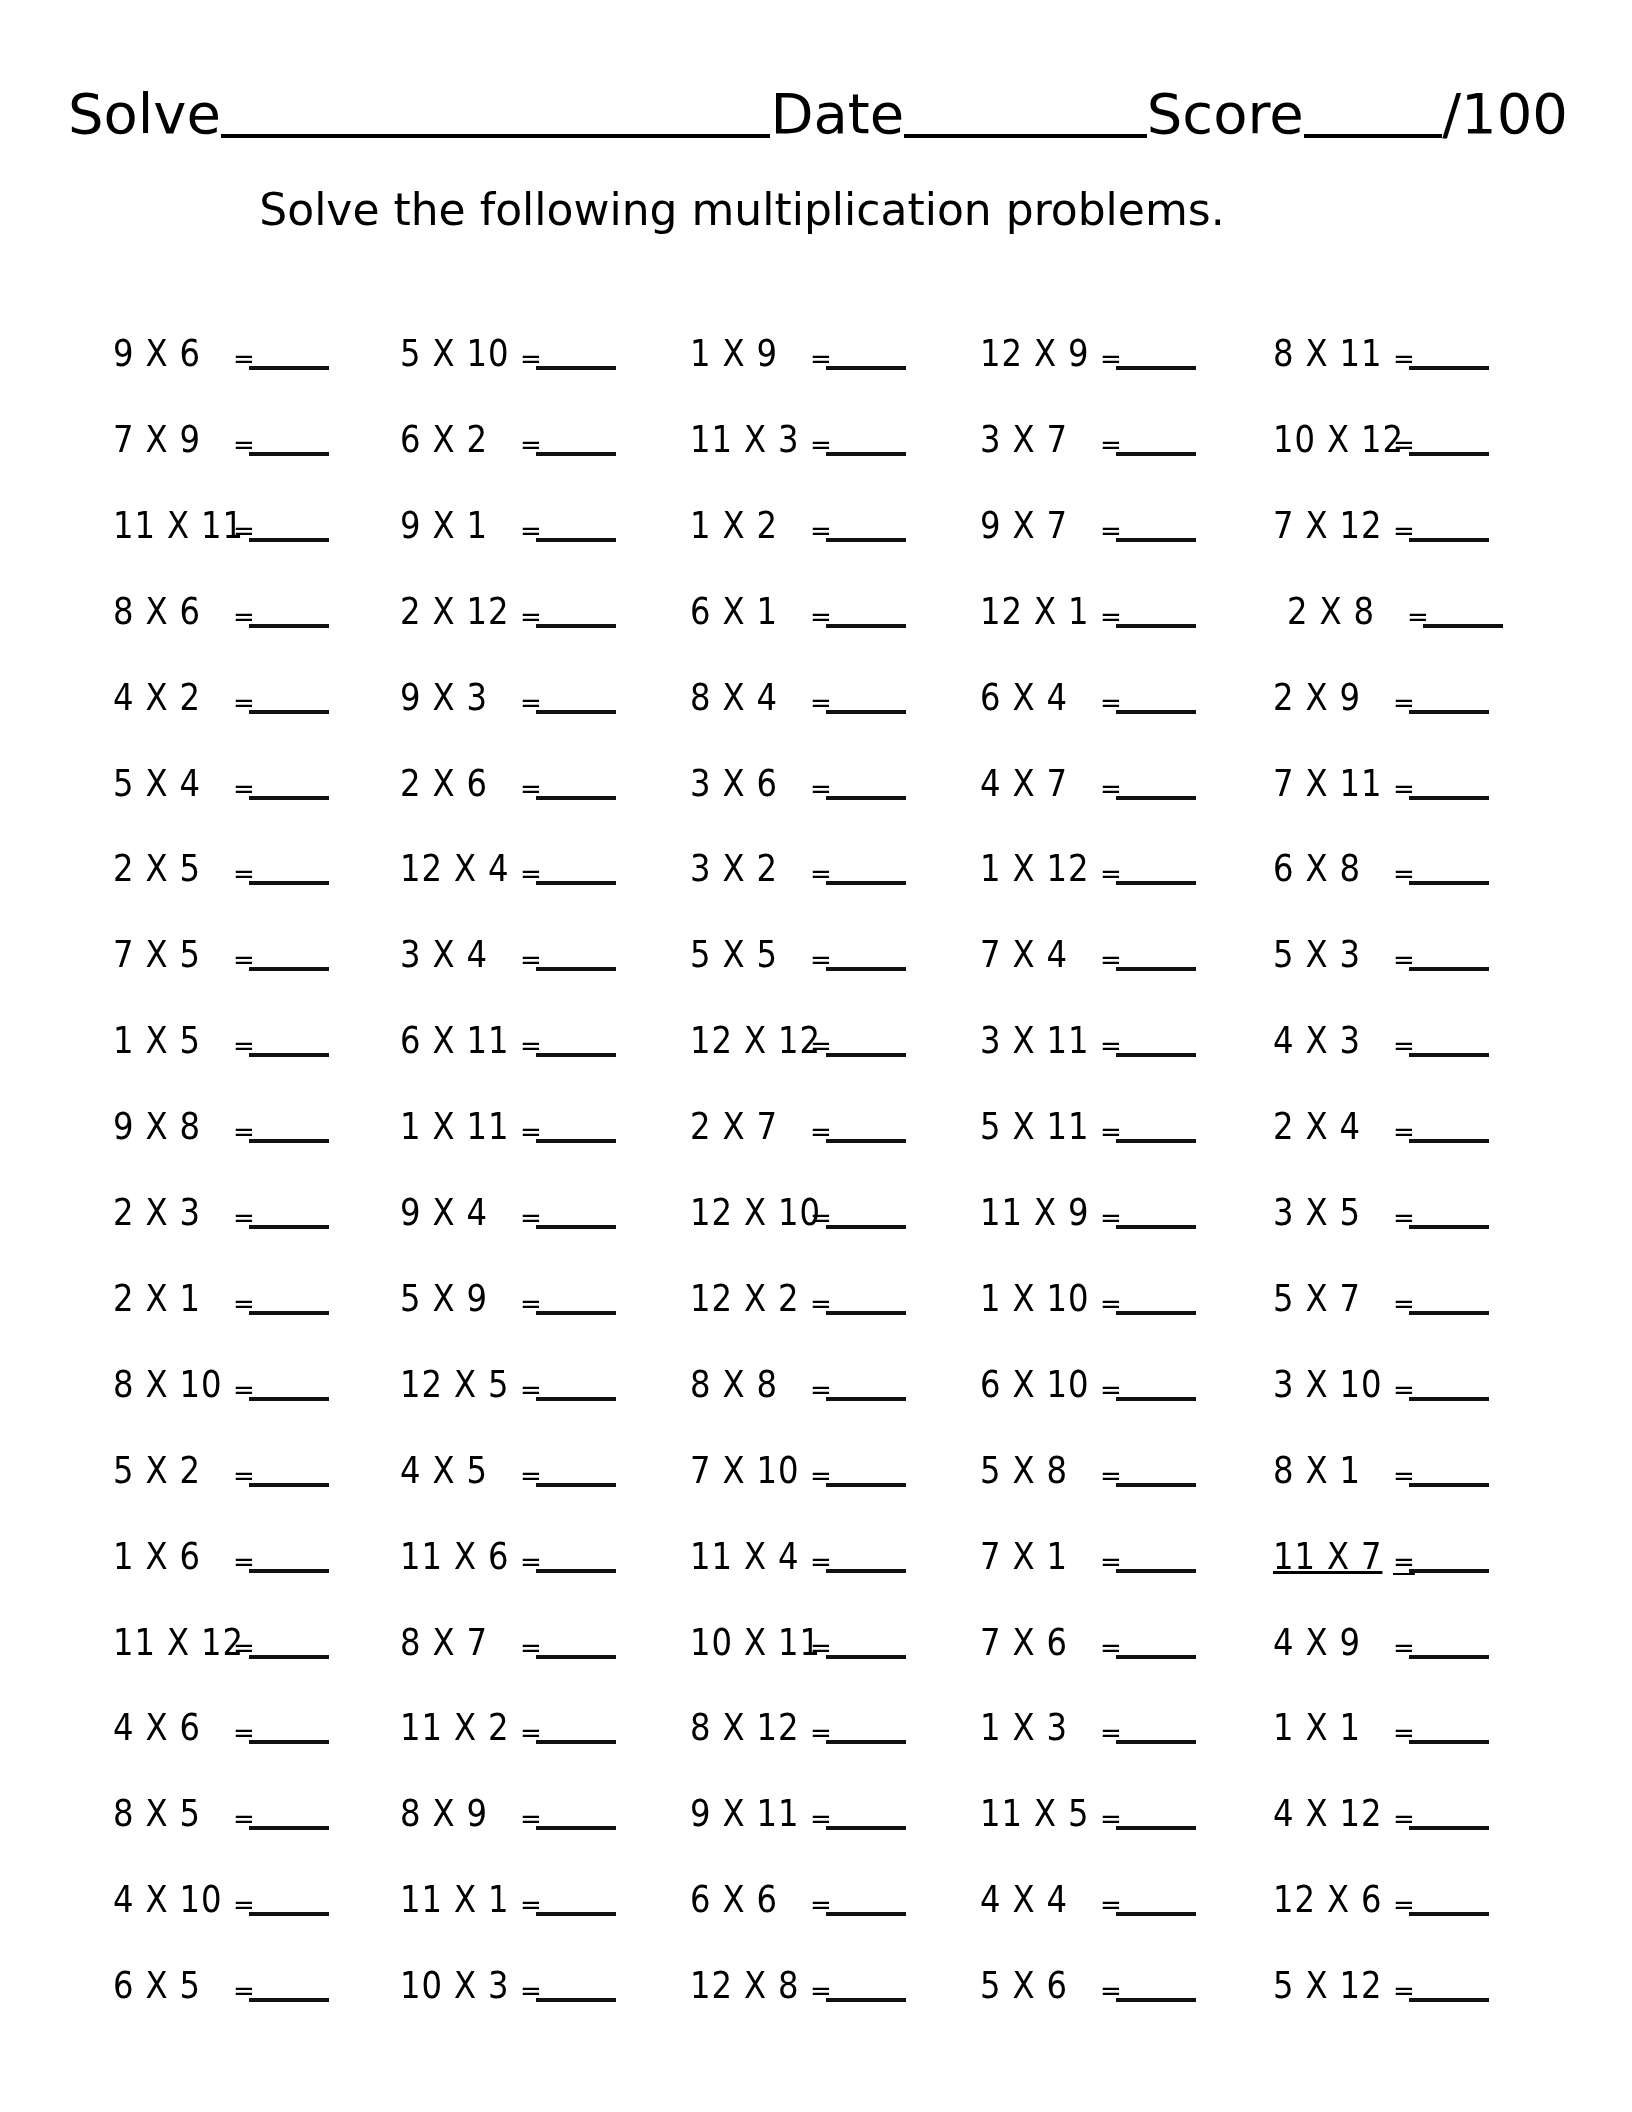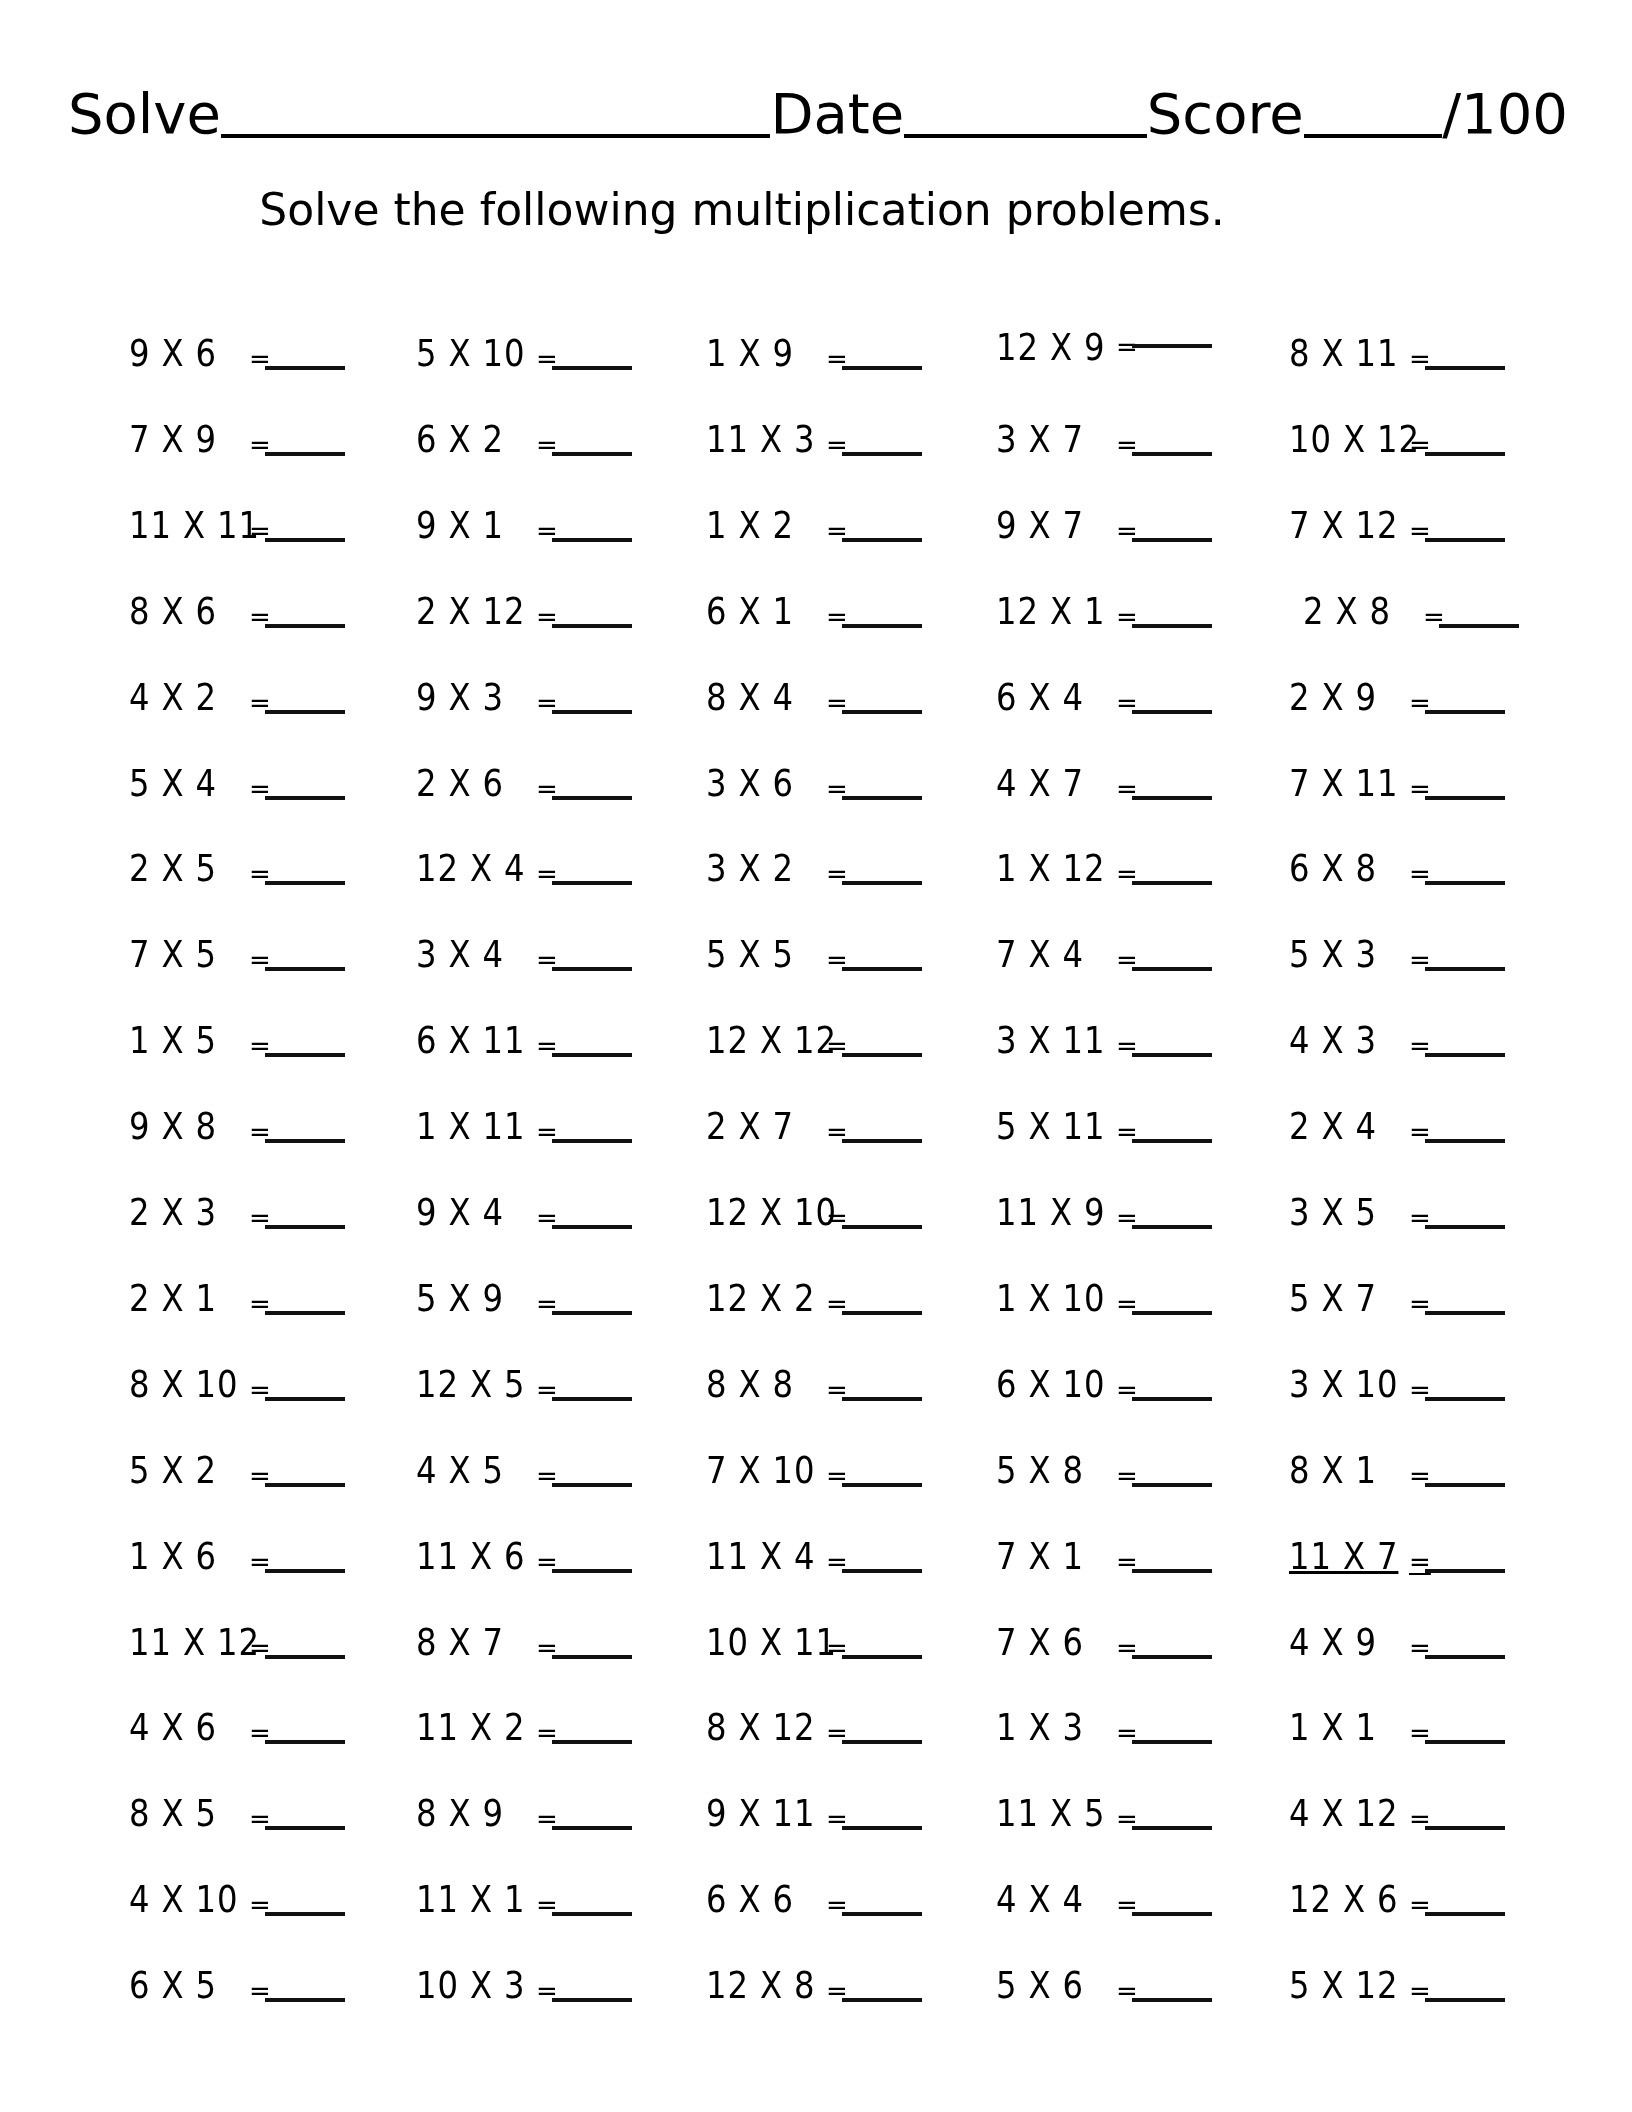"9 X 6" .grid { left: 16px -> 0 }
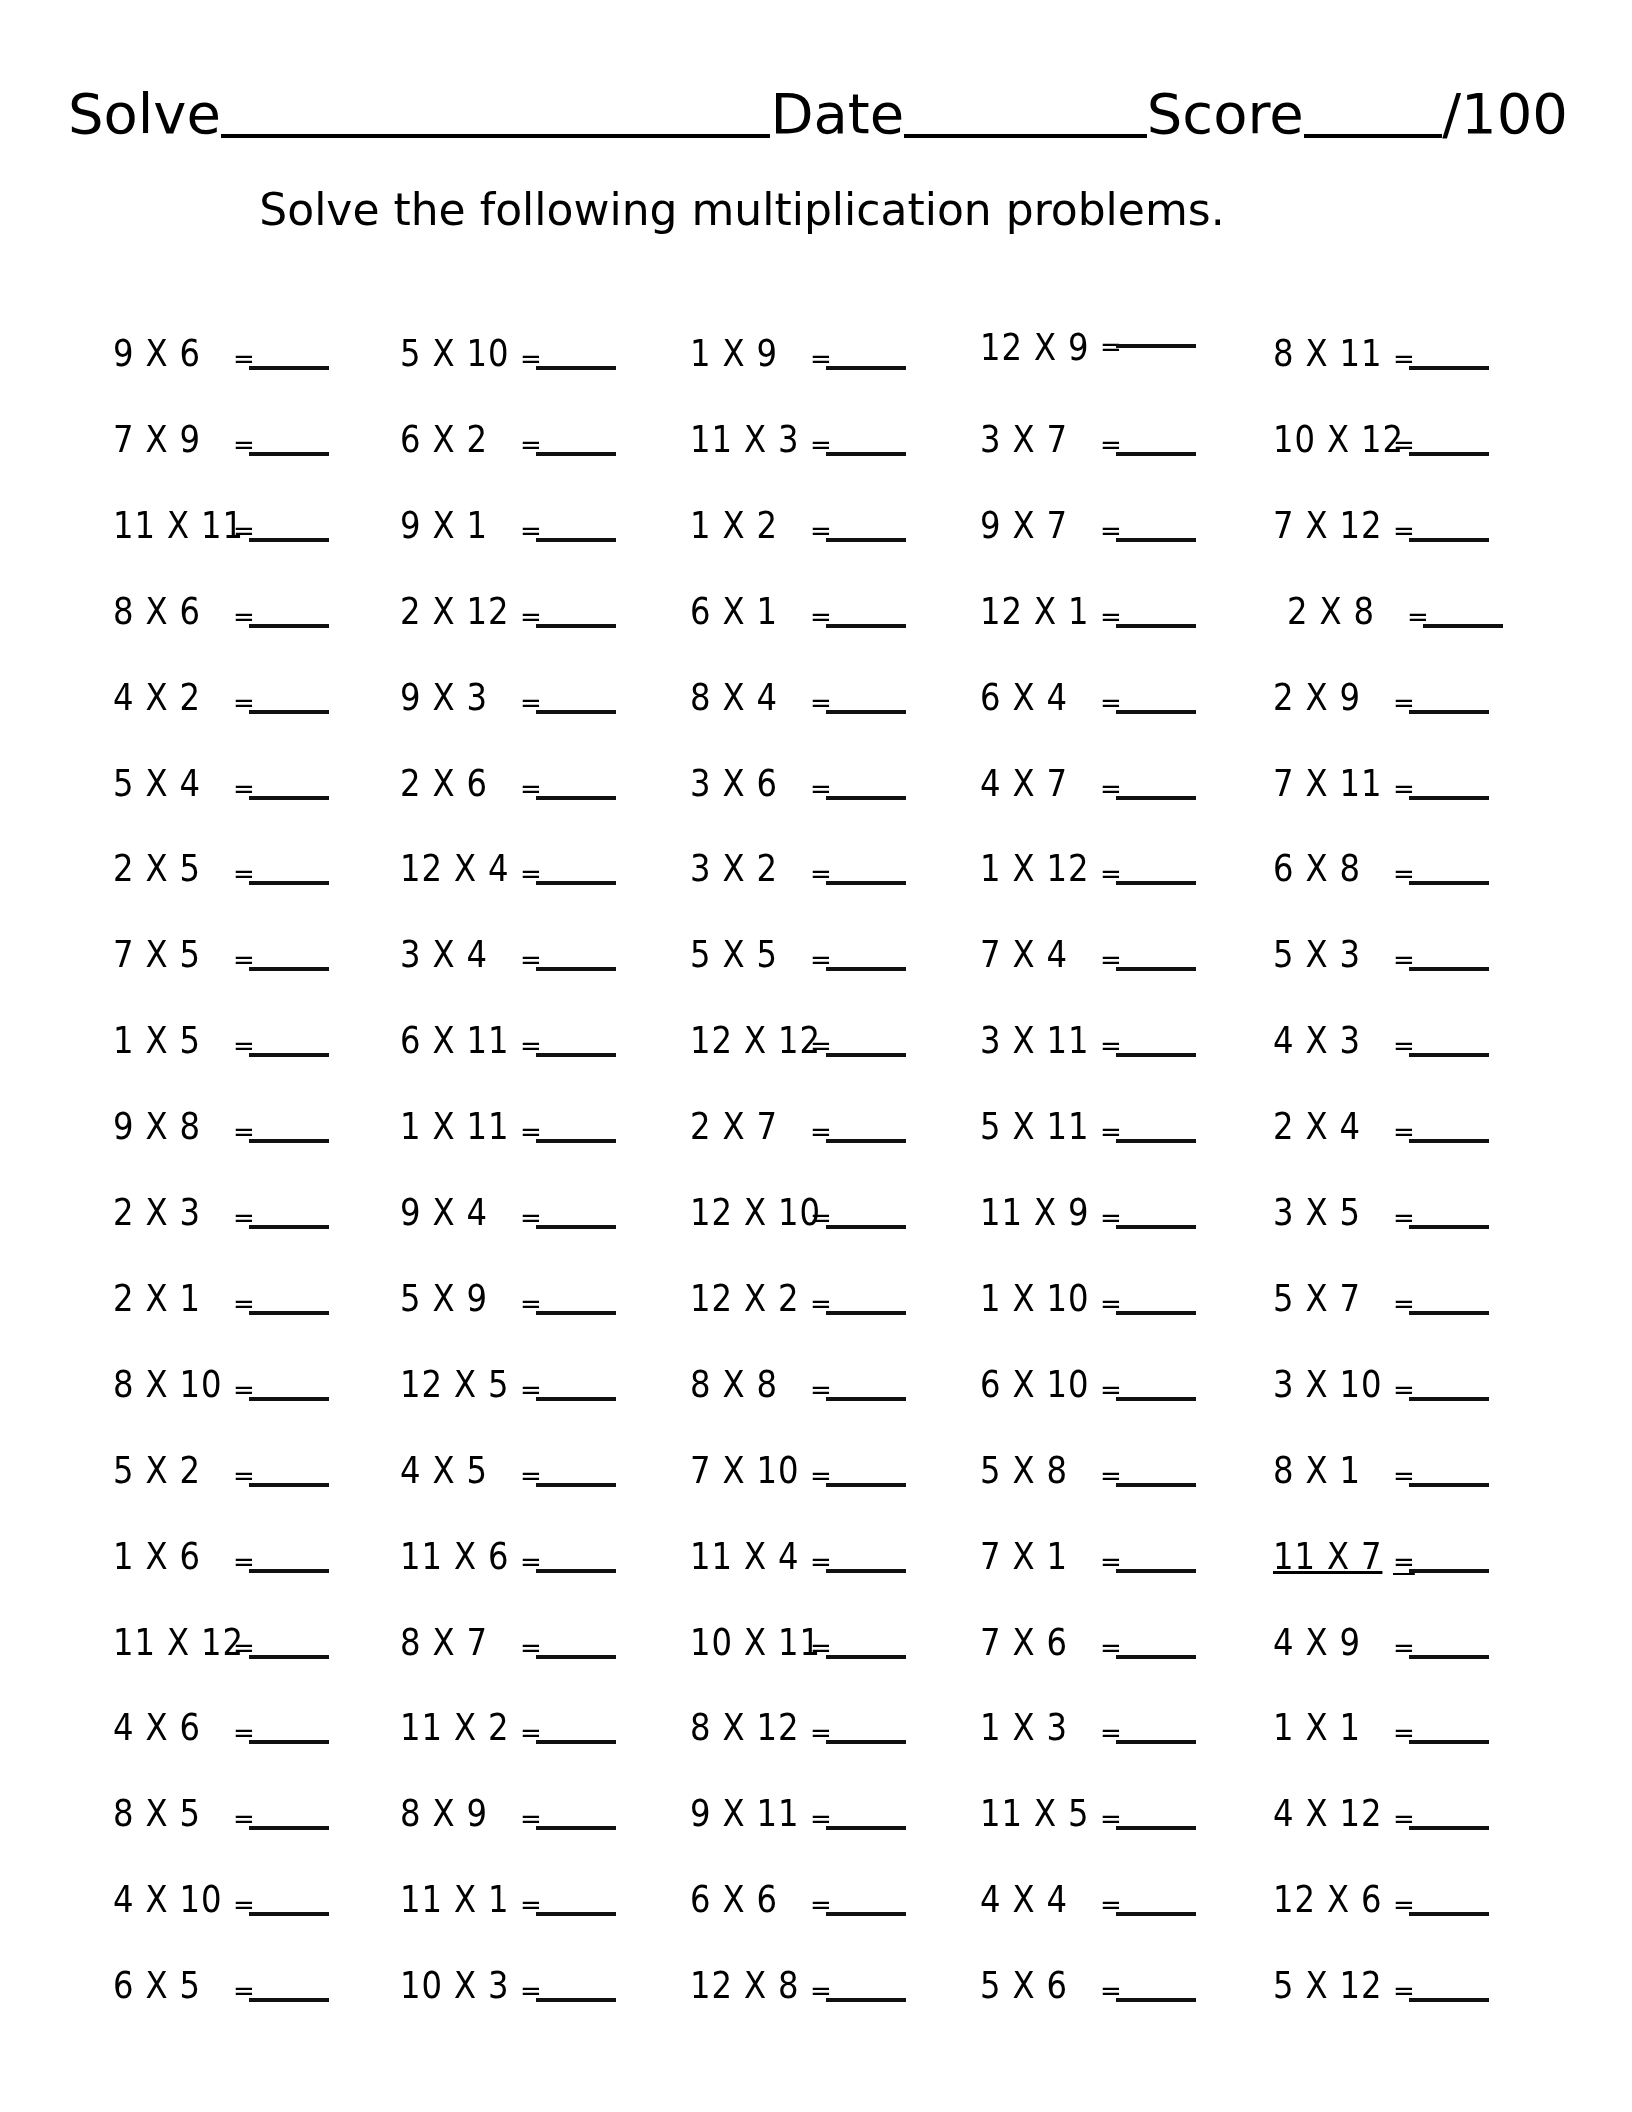"12 X 9" div.problem { align-items: center -> none }
